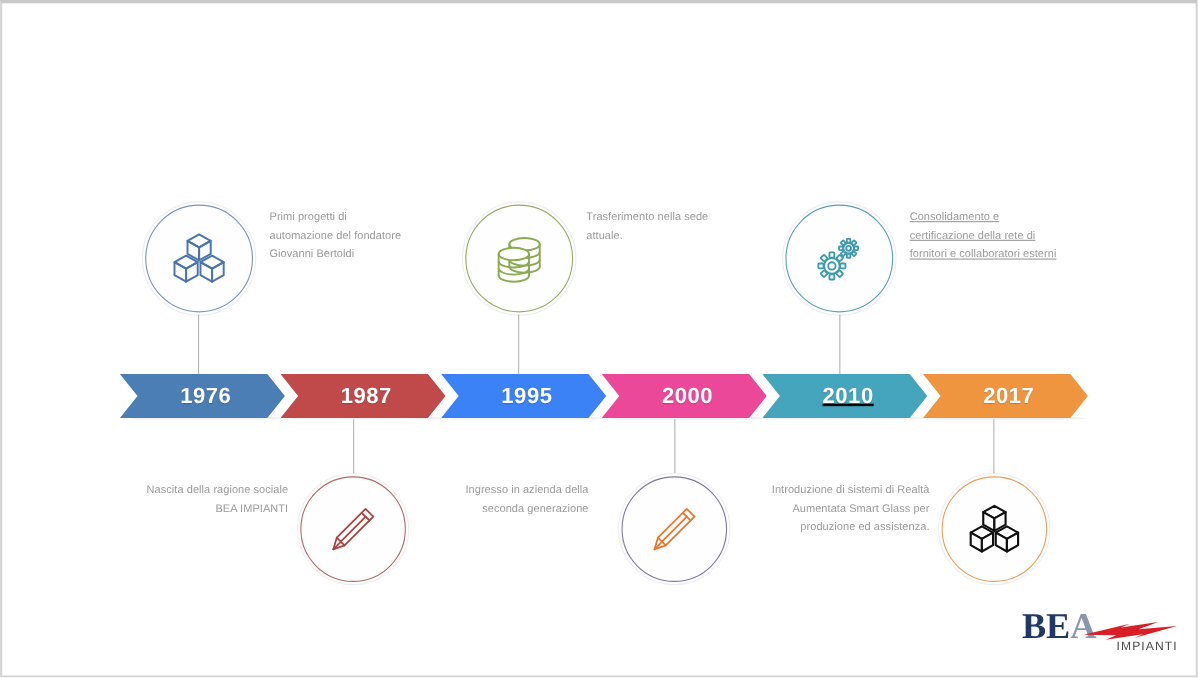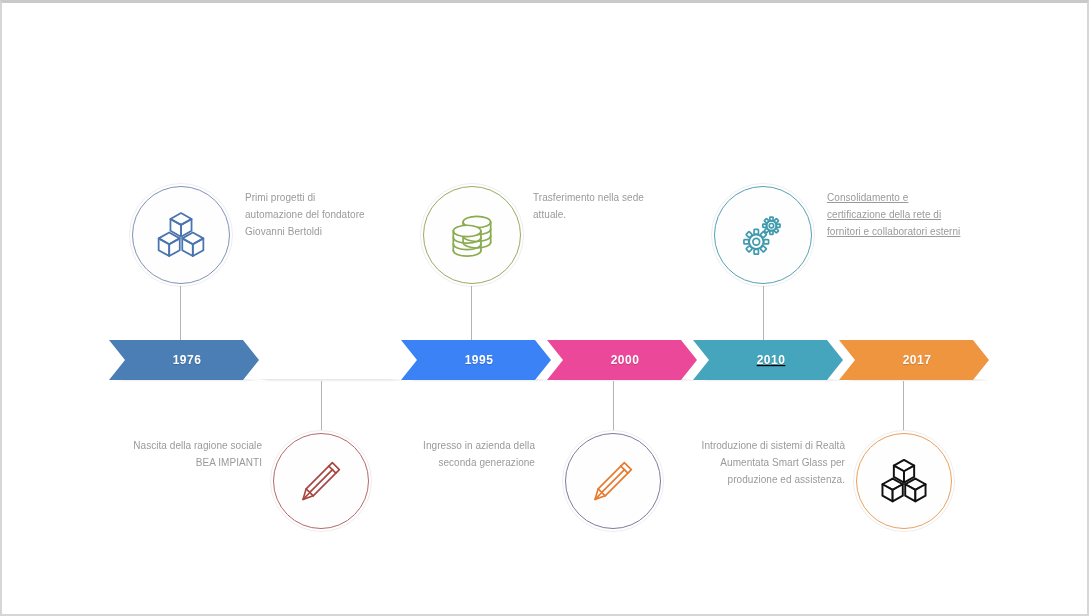"1976" .chev .yr { font-size: 12px -> 20px }
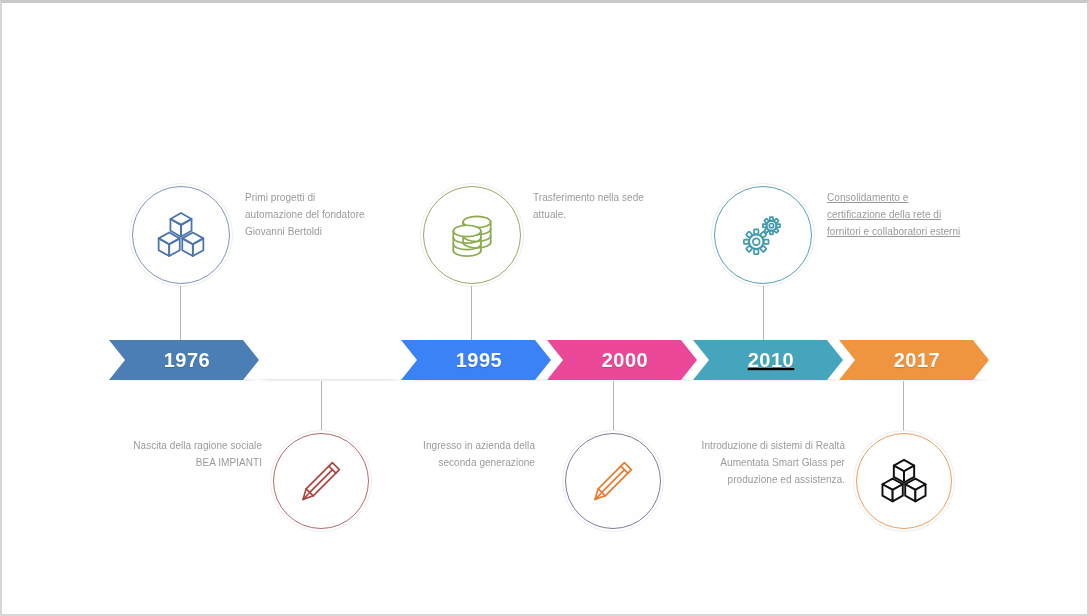"1987" div.chev { html: none -> <div> <span>1987</span> </div> }
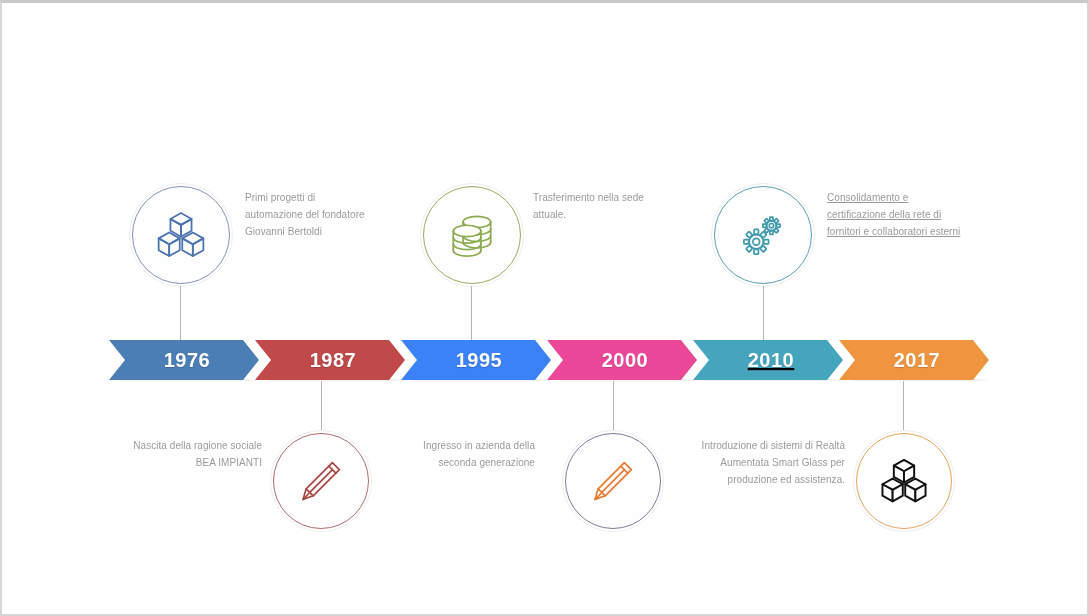"BE" div { html: none -> <div> <svg> <text>BE</text> <text>A</text> <g> <path></path> </g> <text>IMPIANTI</text> </svg> </div> }
